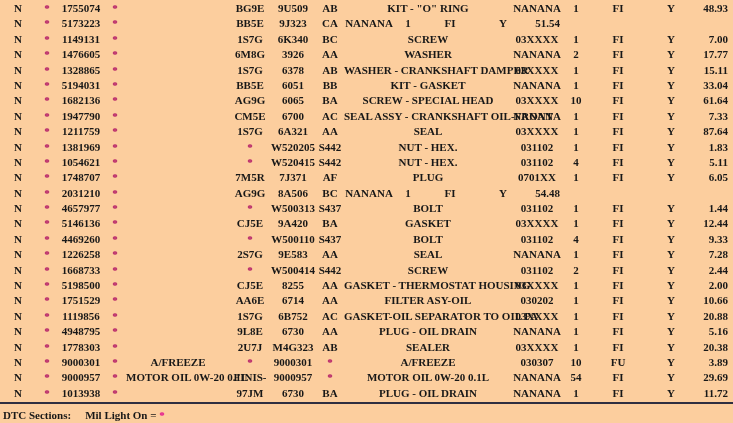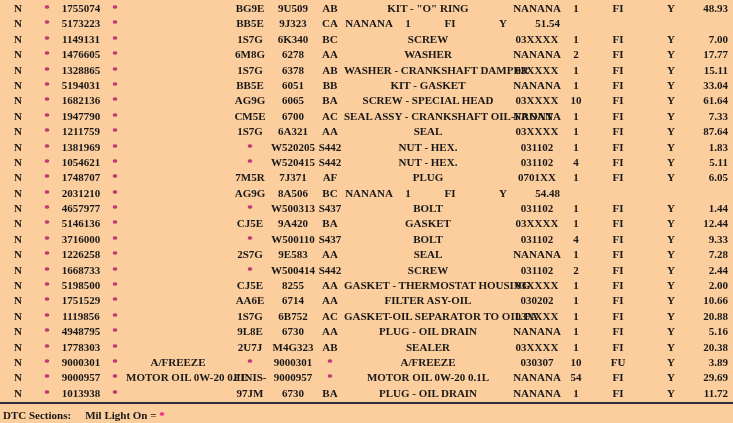"6278" div.cell { text: 6278 -> 3926 }
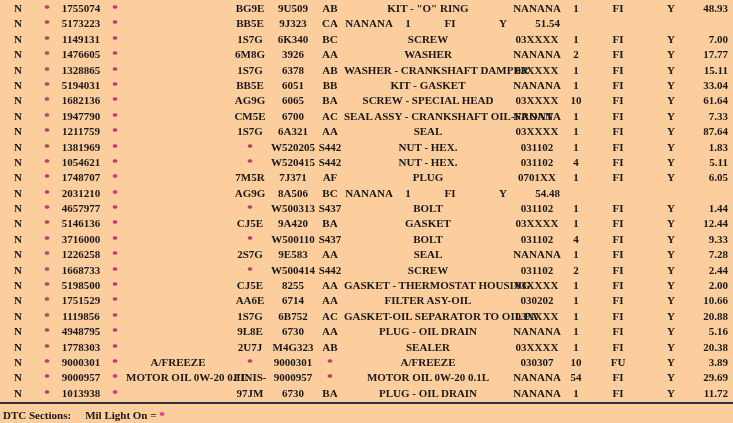"3716000" div.cell { text: 3716000 -> 4469260 }
